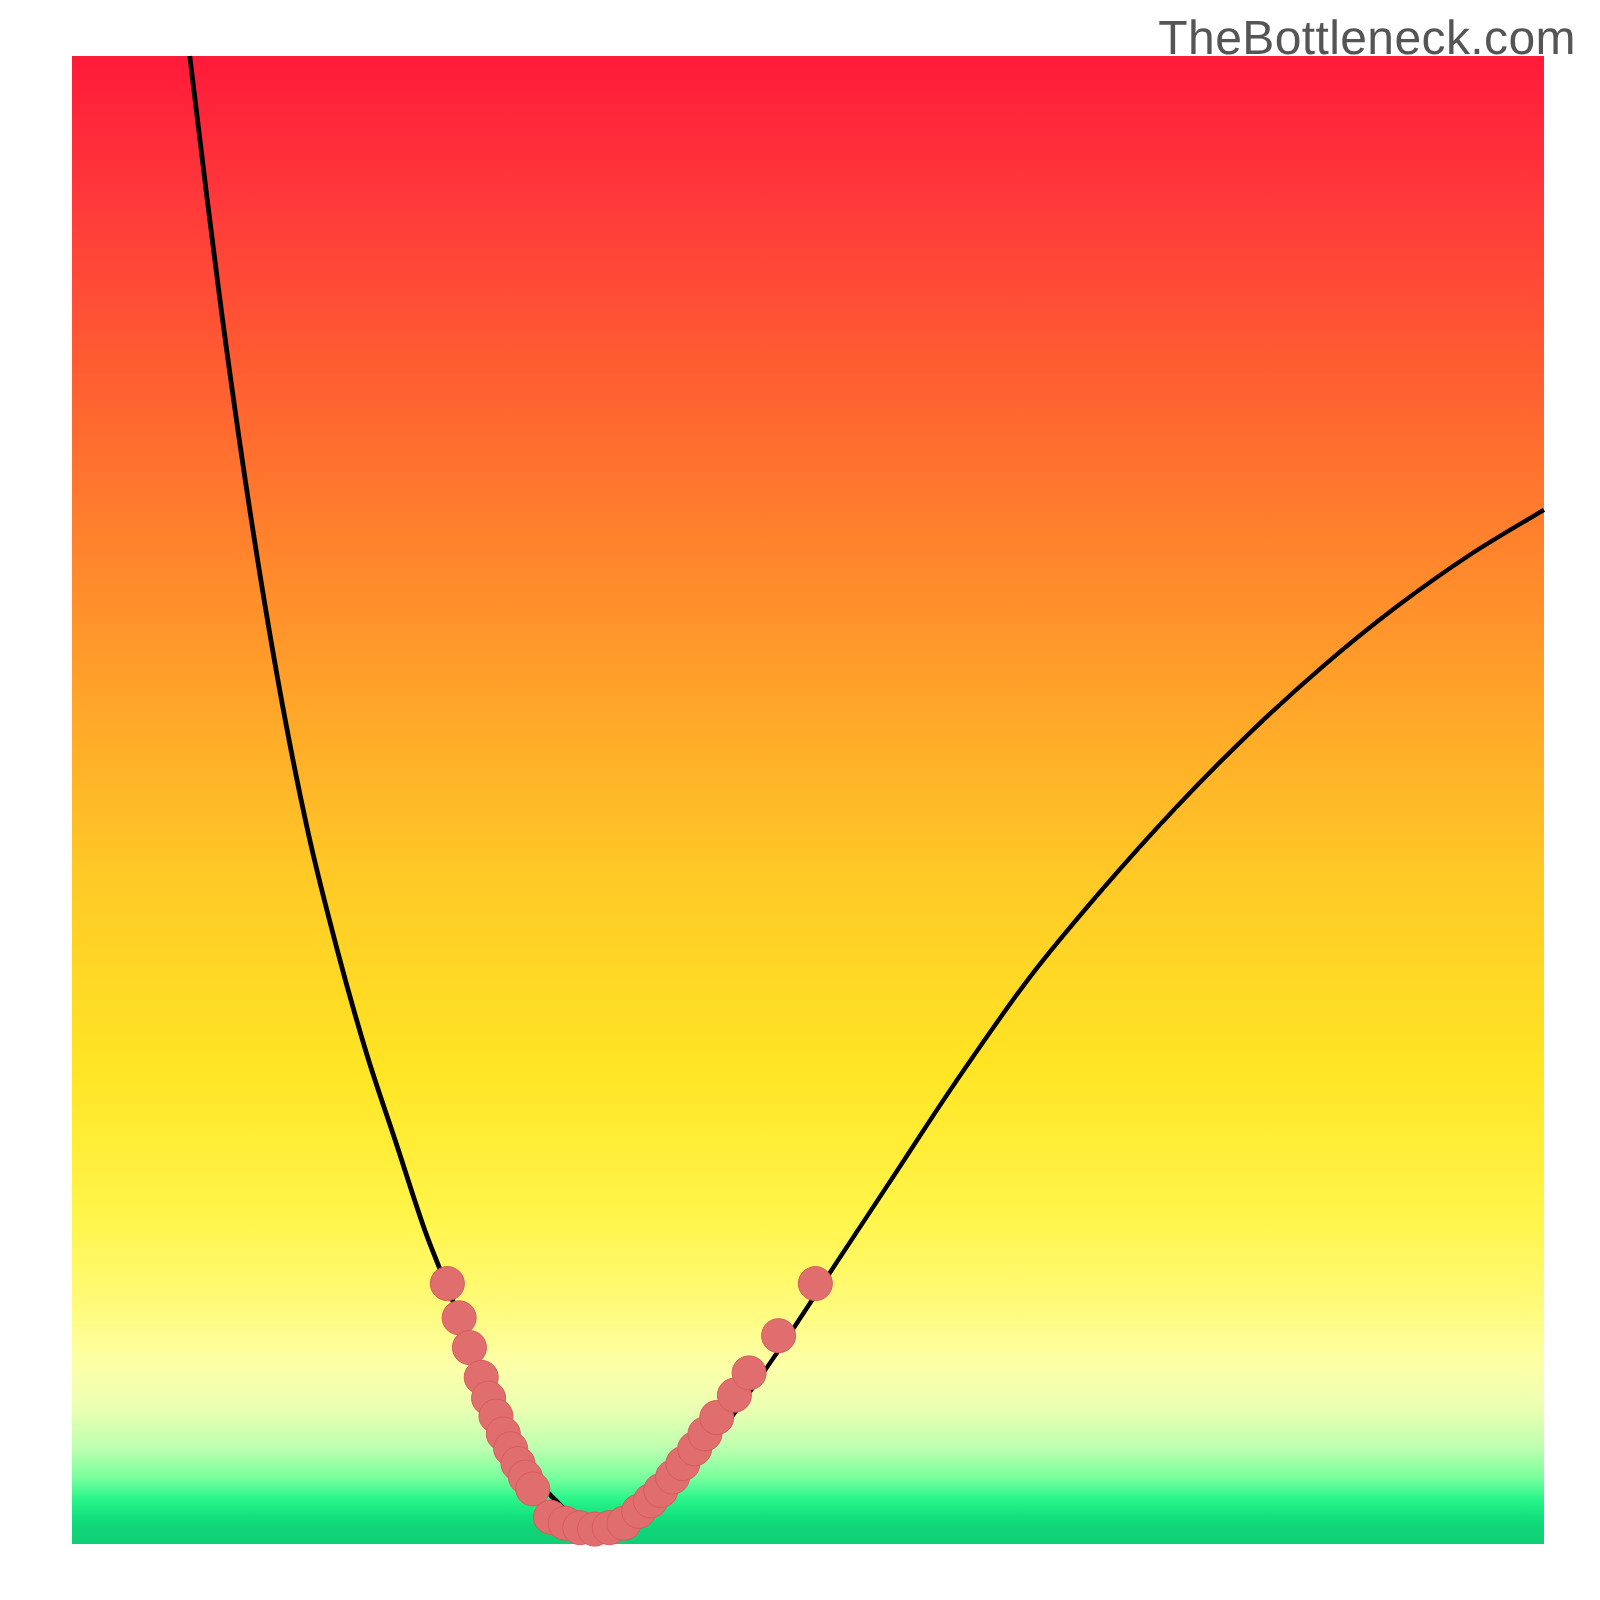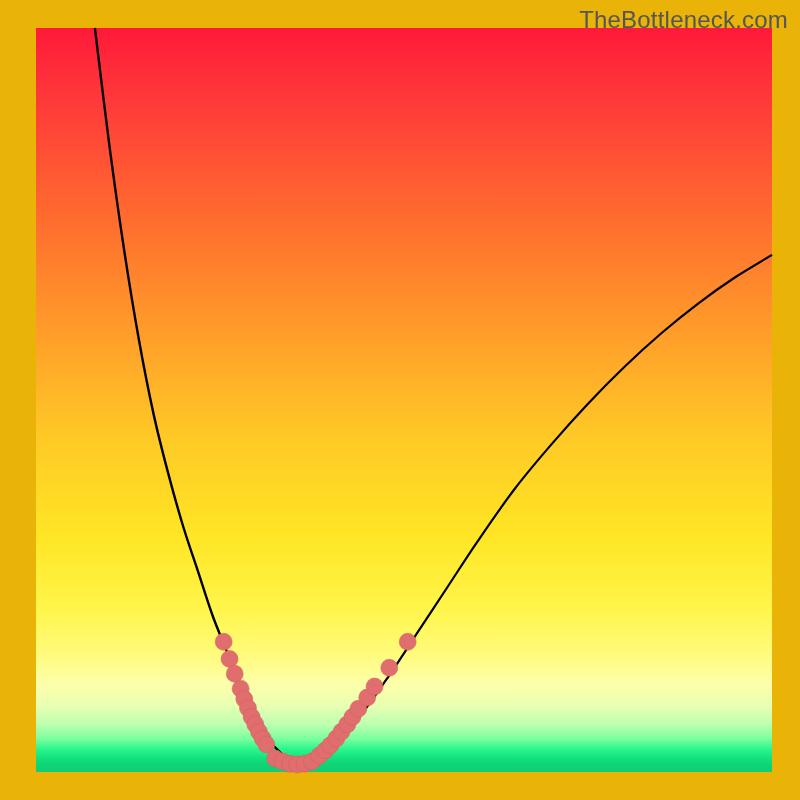"TheBottleneck.com" .frame { background: #eab308 -> #ffffff }
